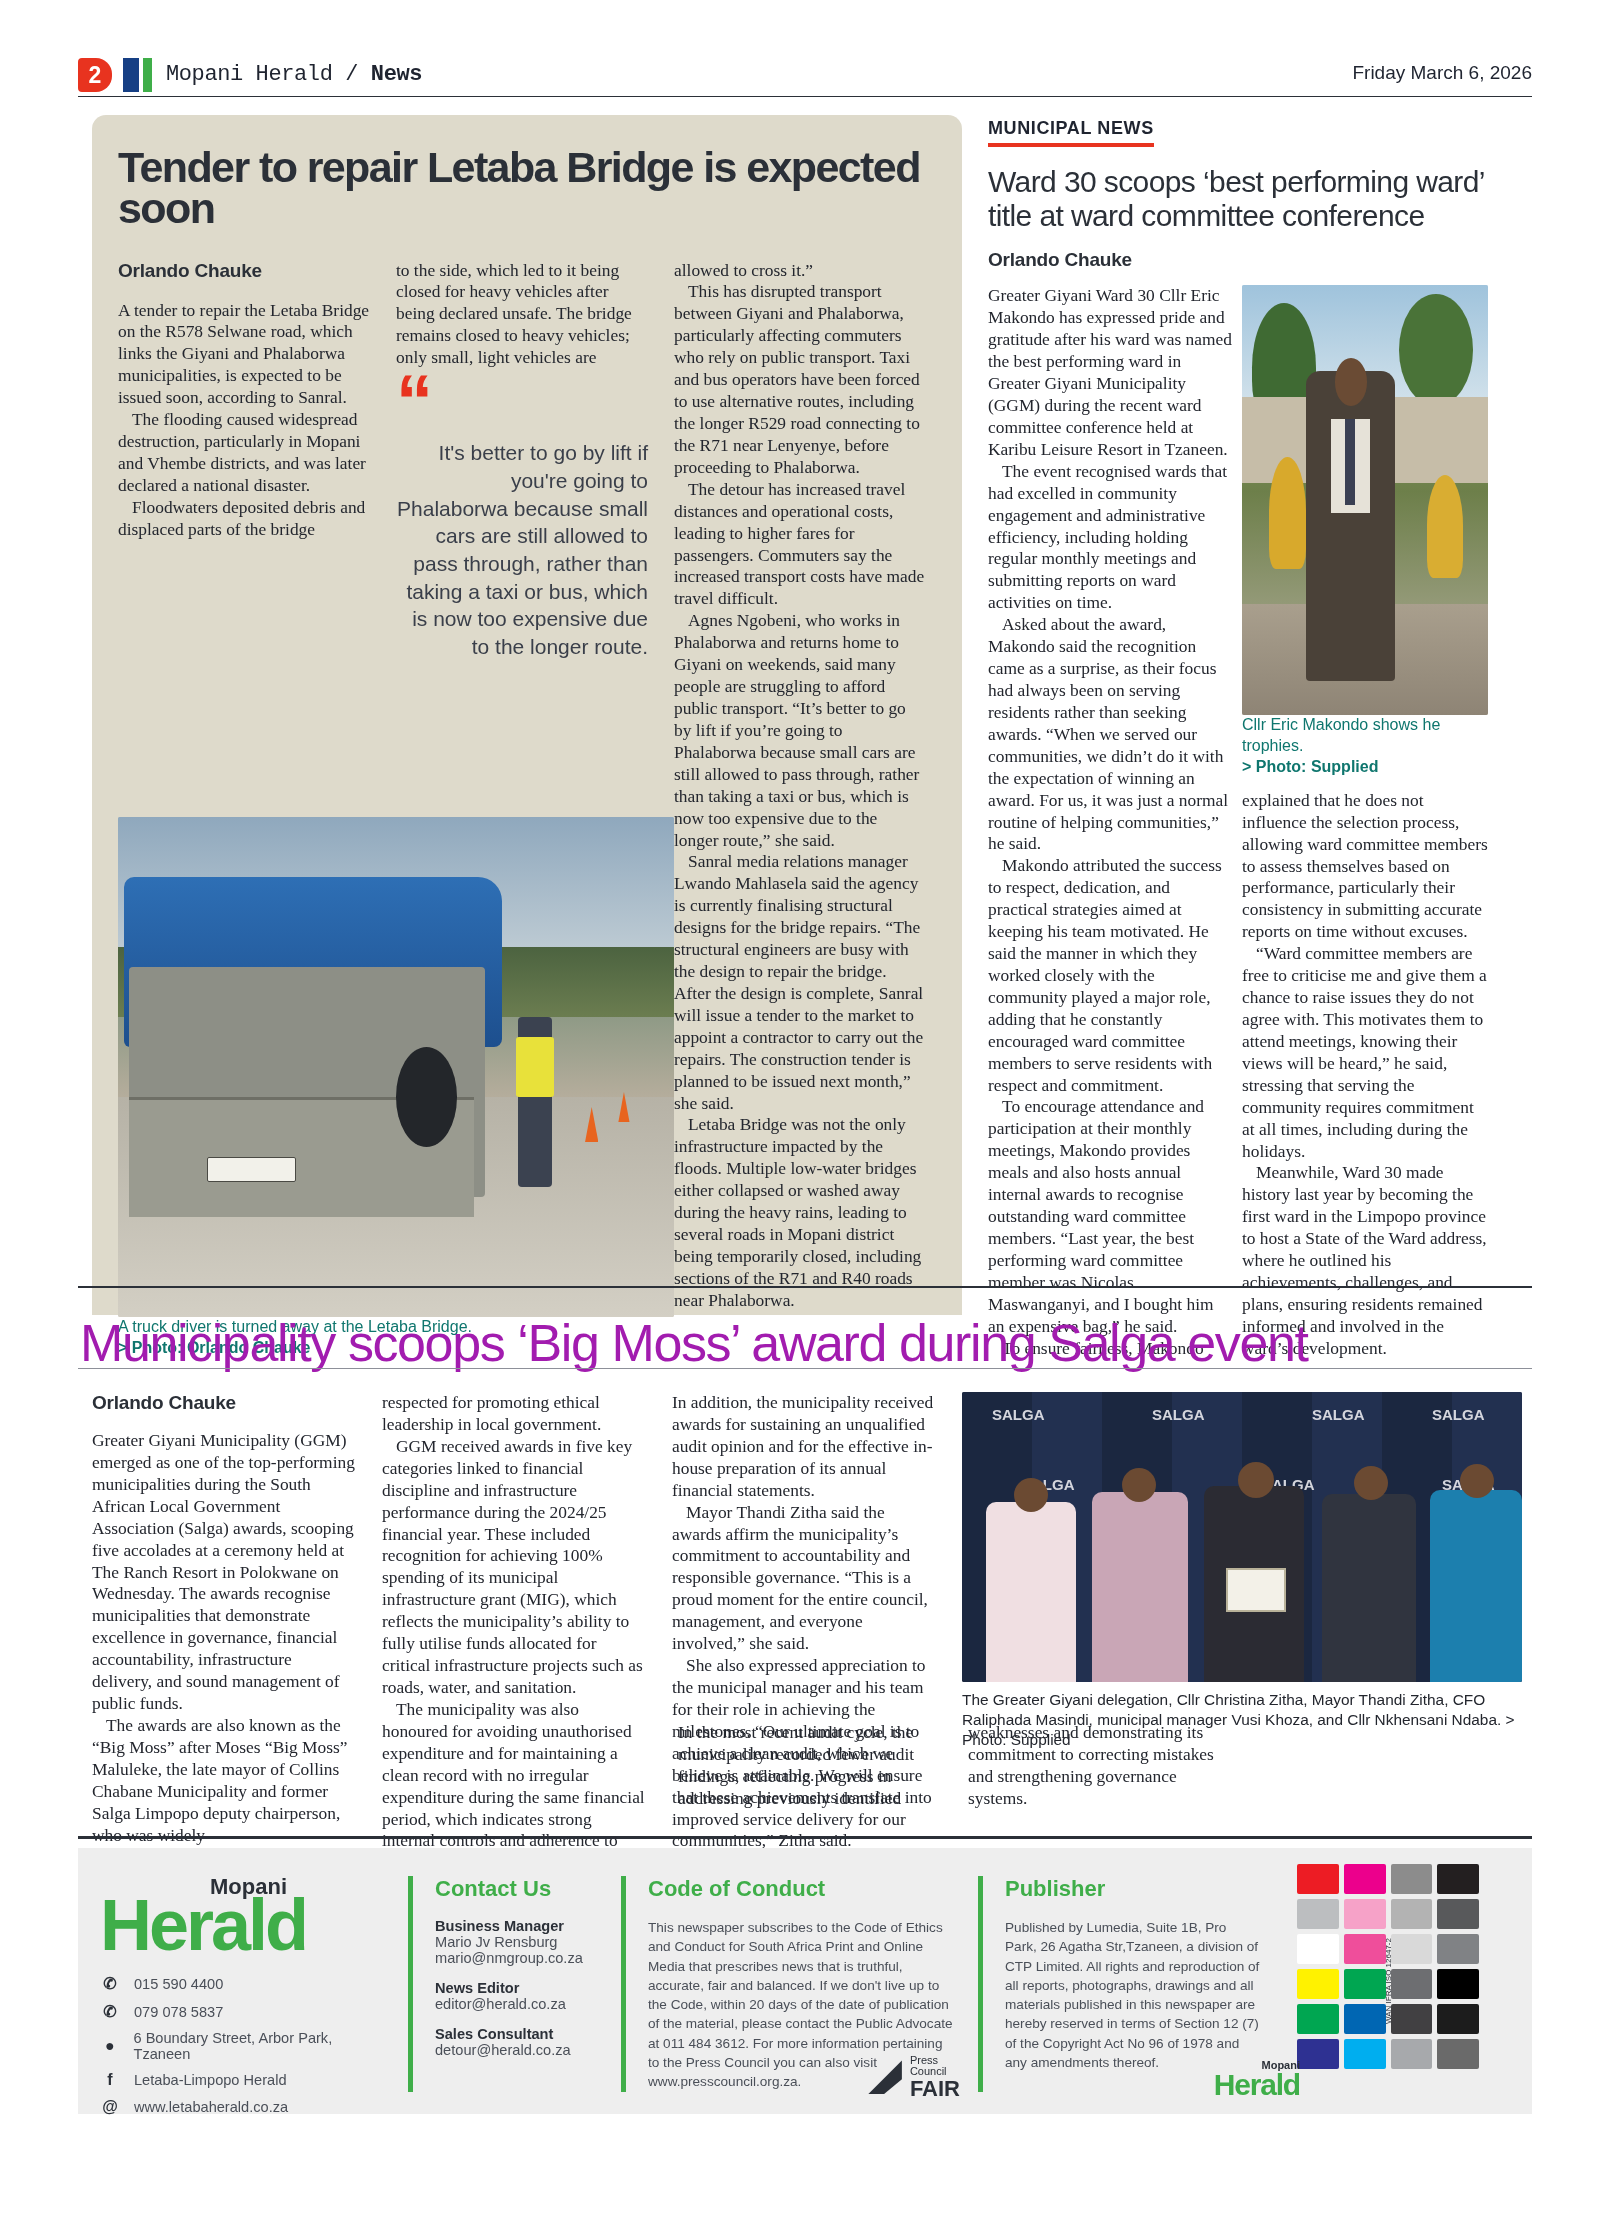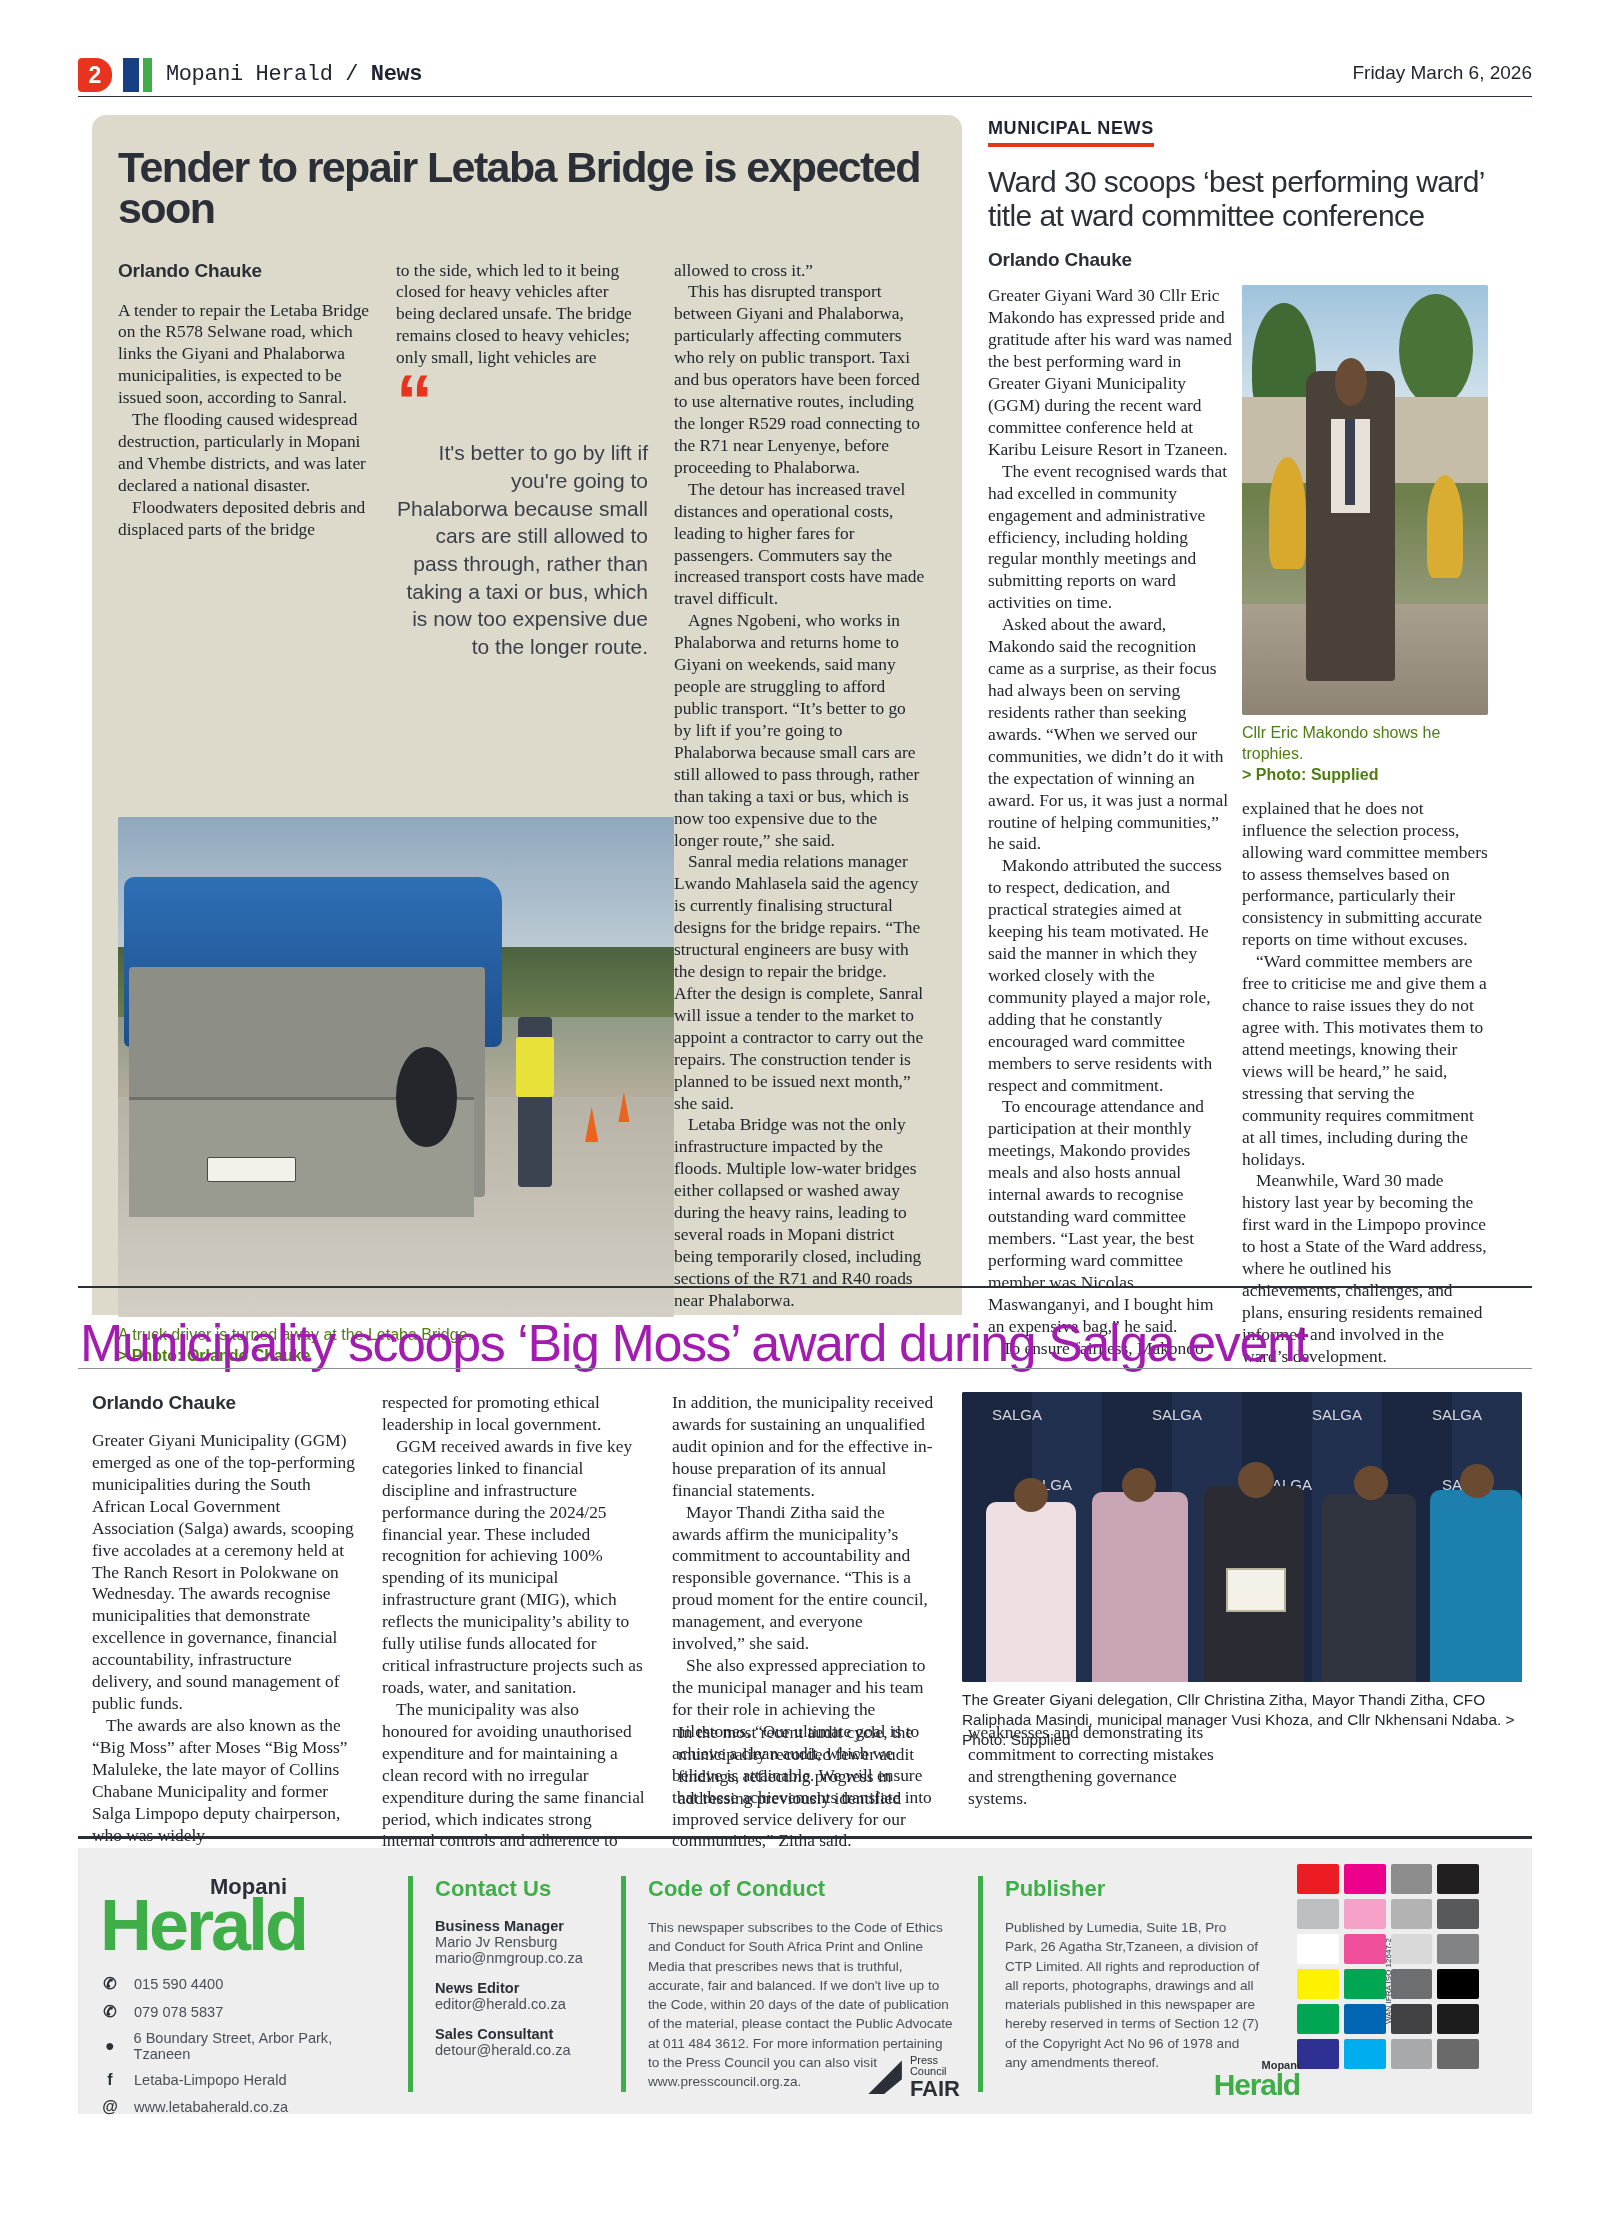"Cllr Eric Makondo shows he" .caption { color: #4d7c0f -> #0f766e; margin-top: 8px -> 0 }
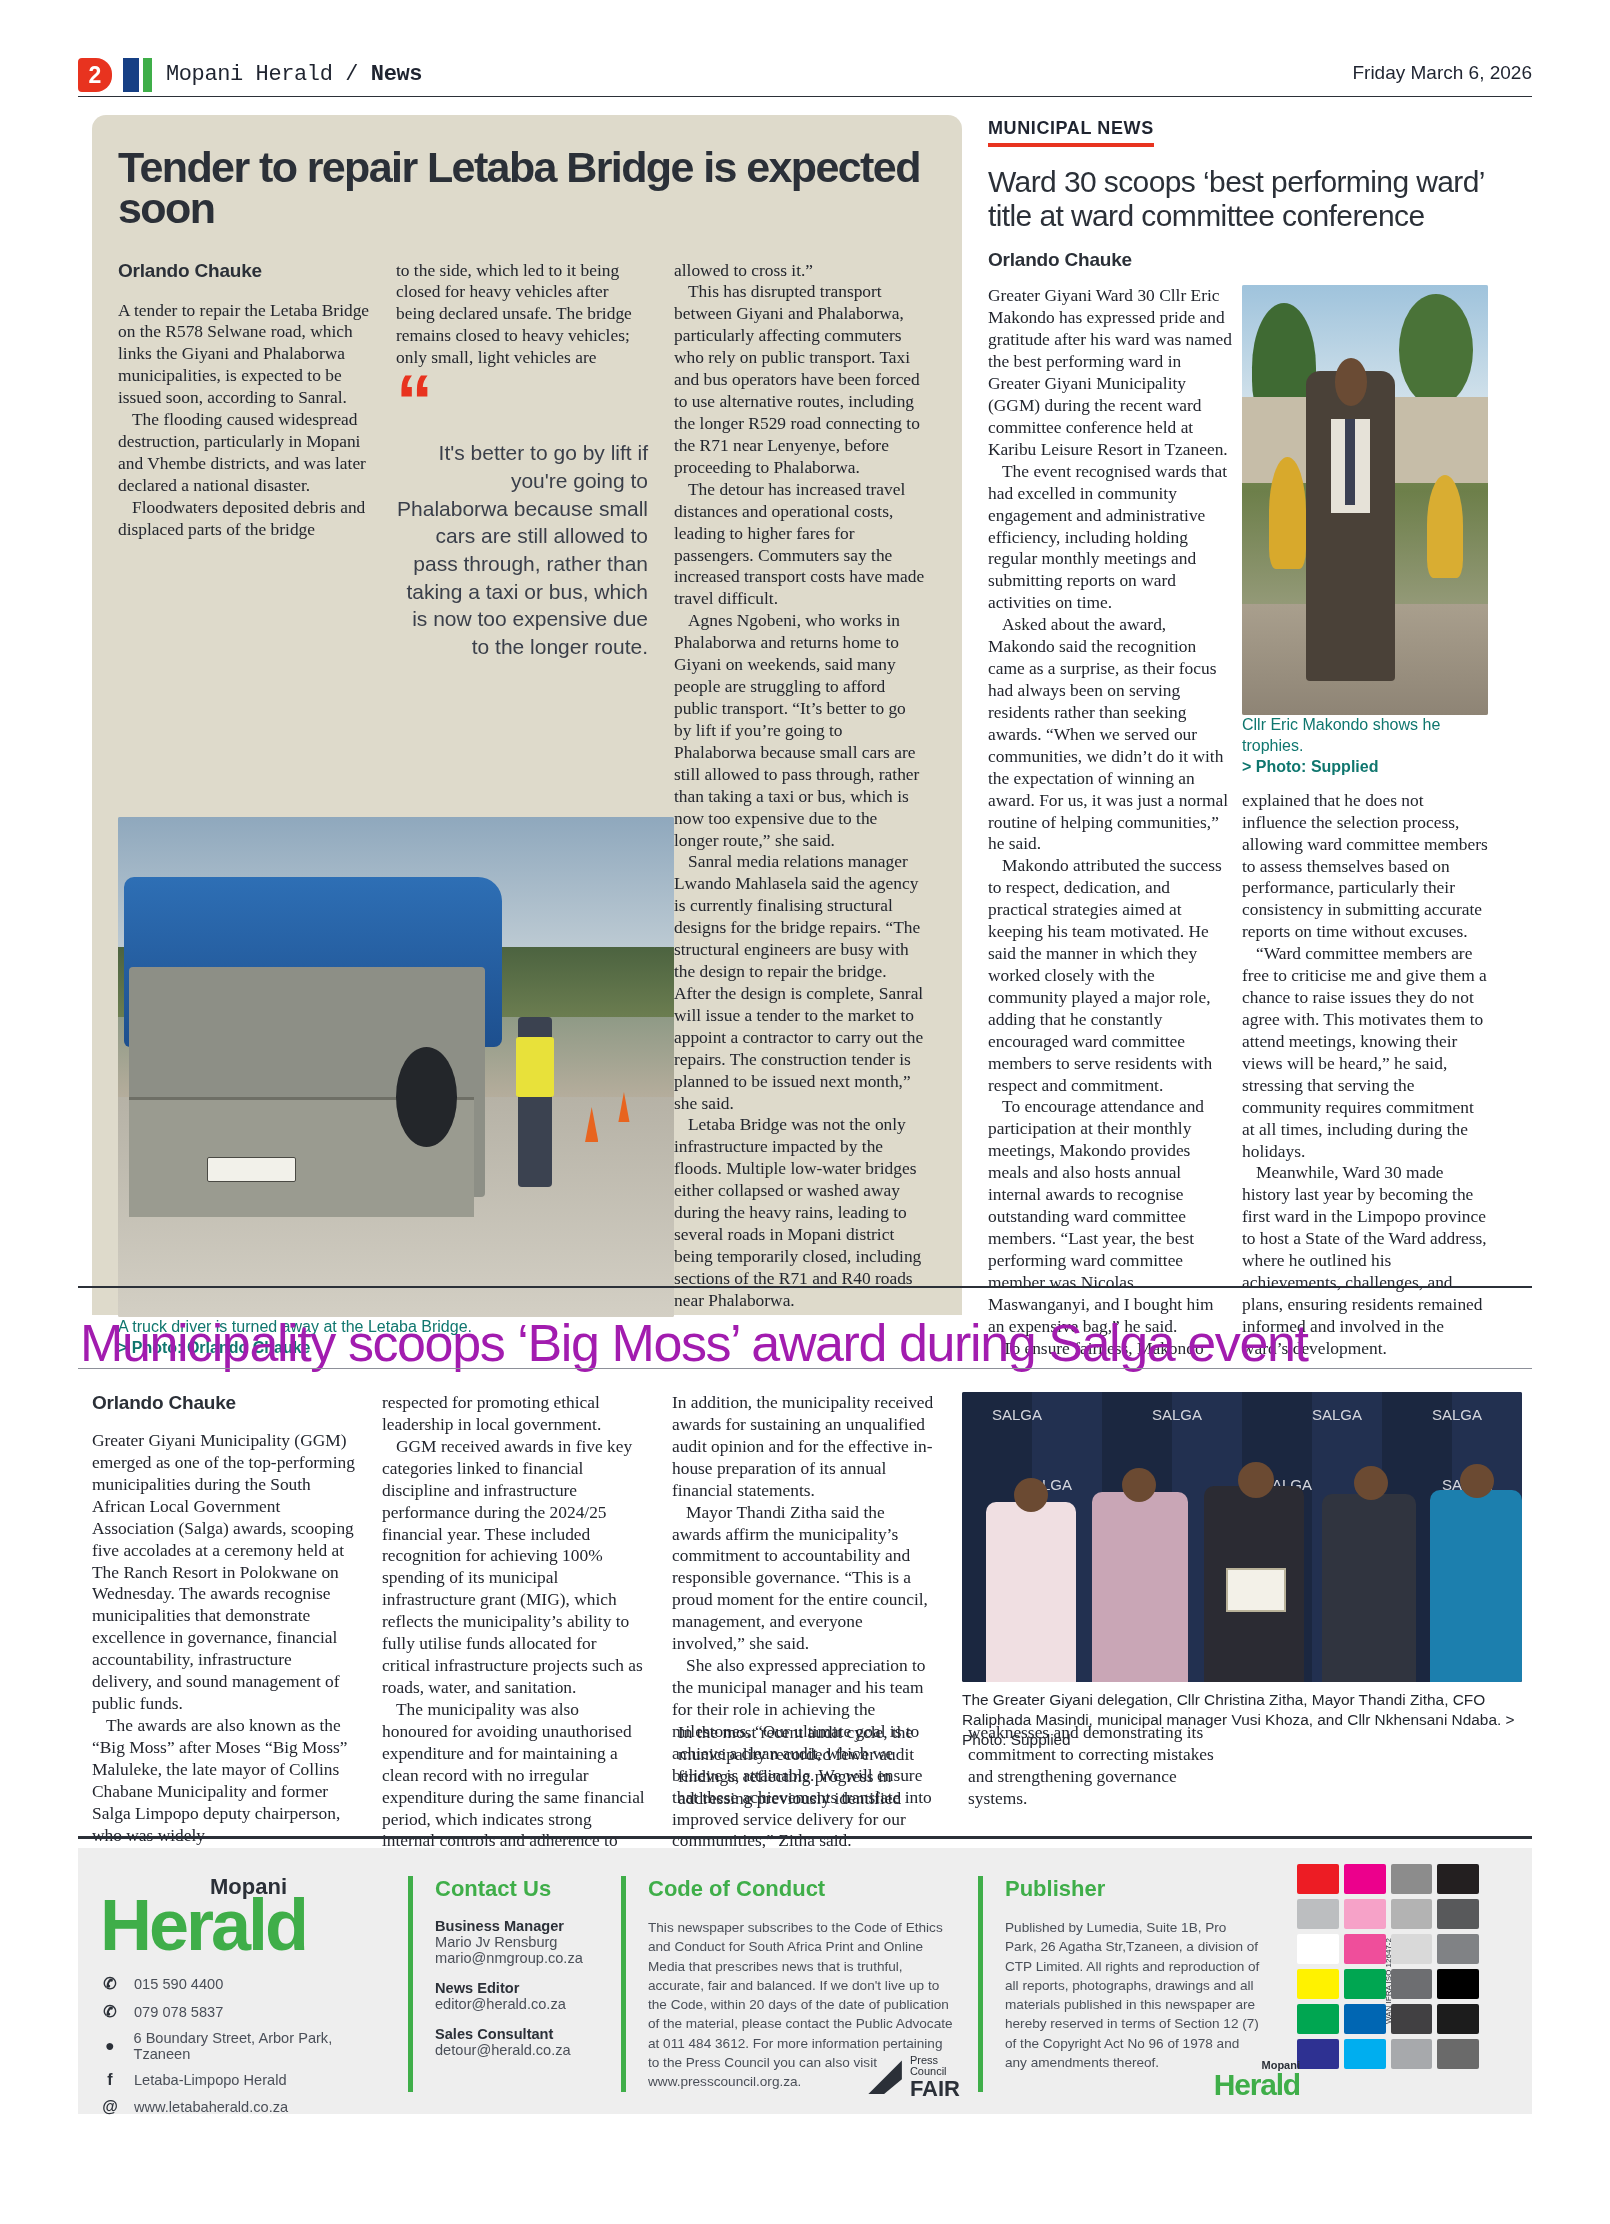"SALGA" .sbp-logo { font-weight: normal -> bold }
